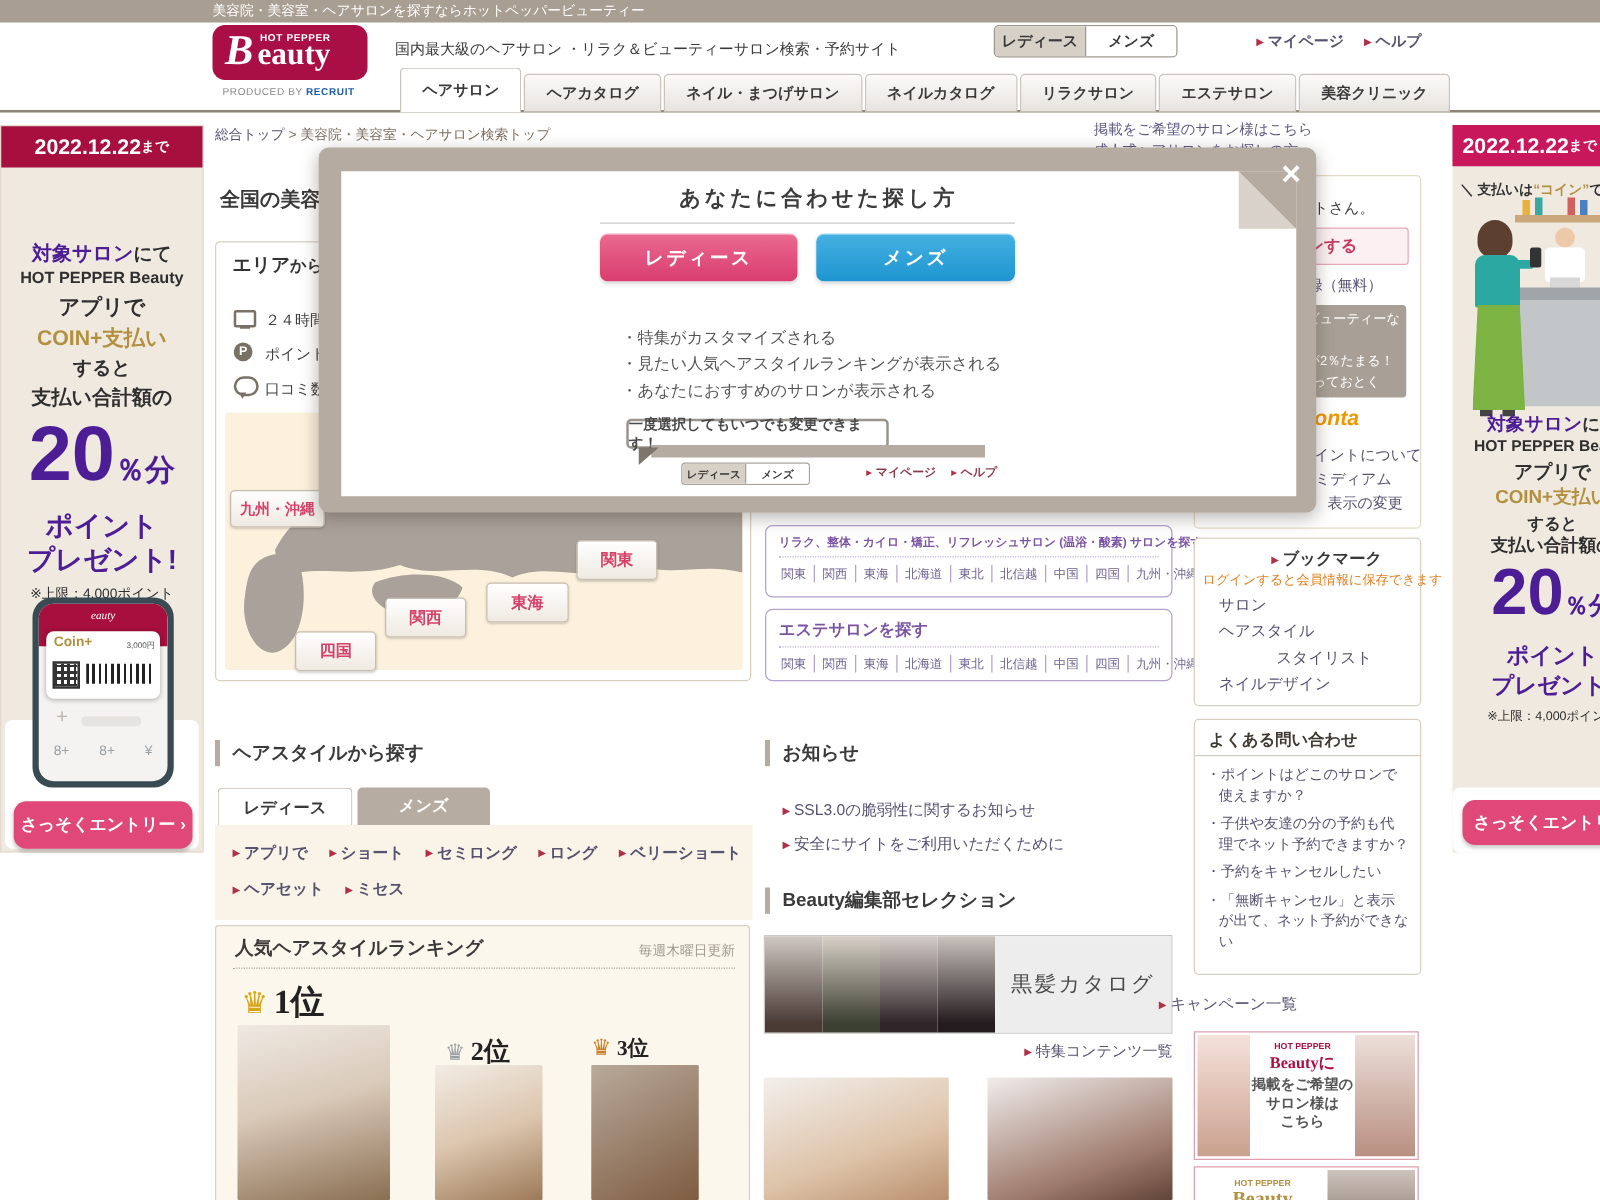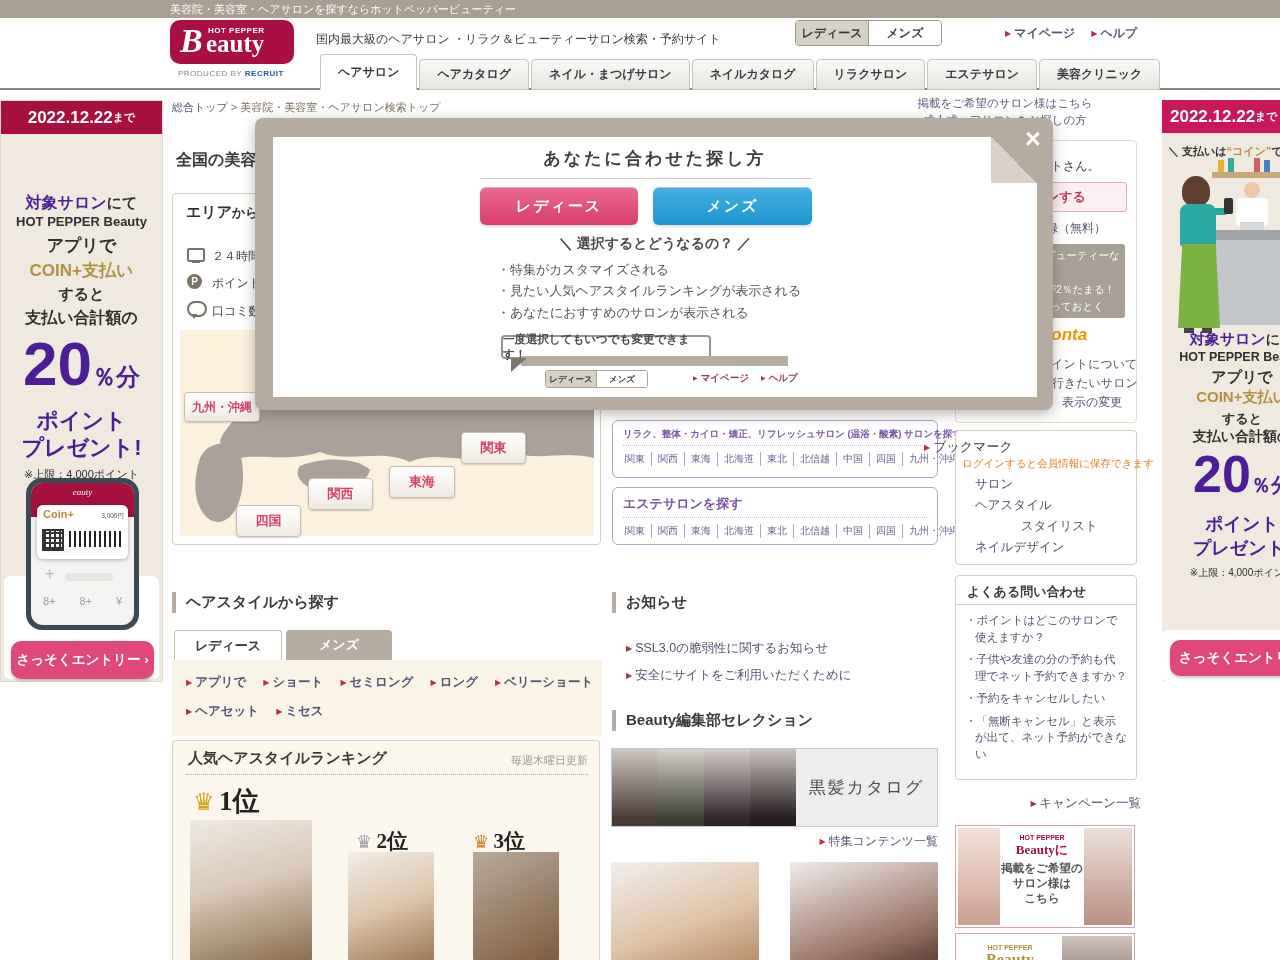"掲載をご希望のサロン様はこちら" .toplink { text-align: center -> left }
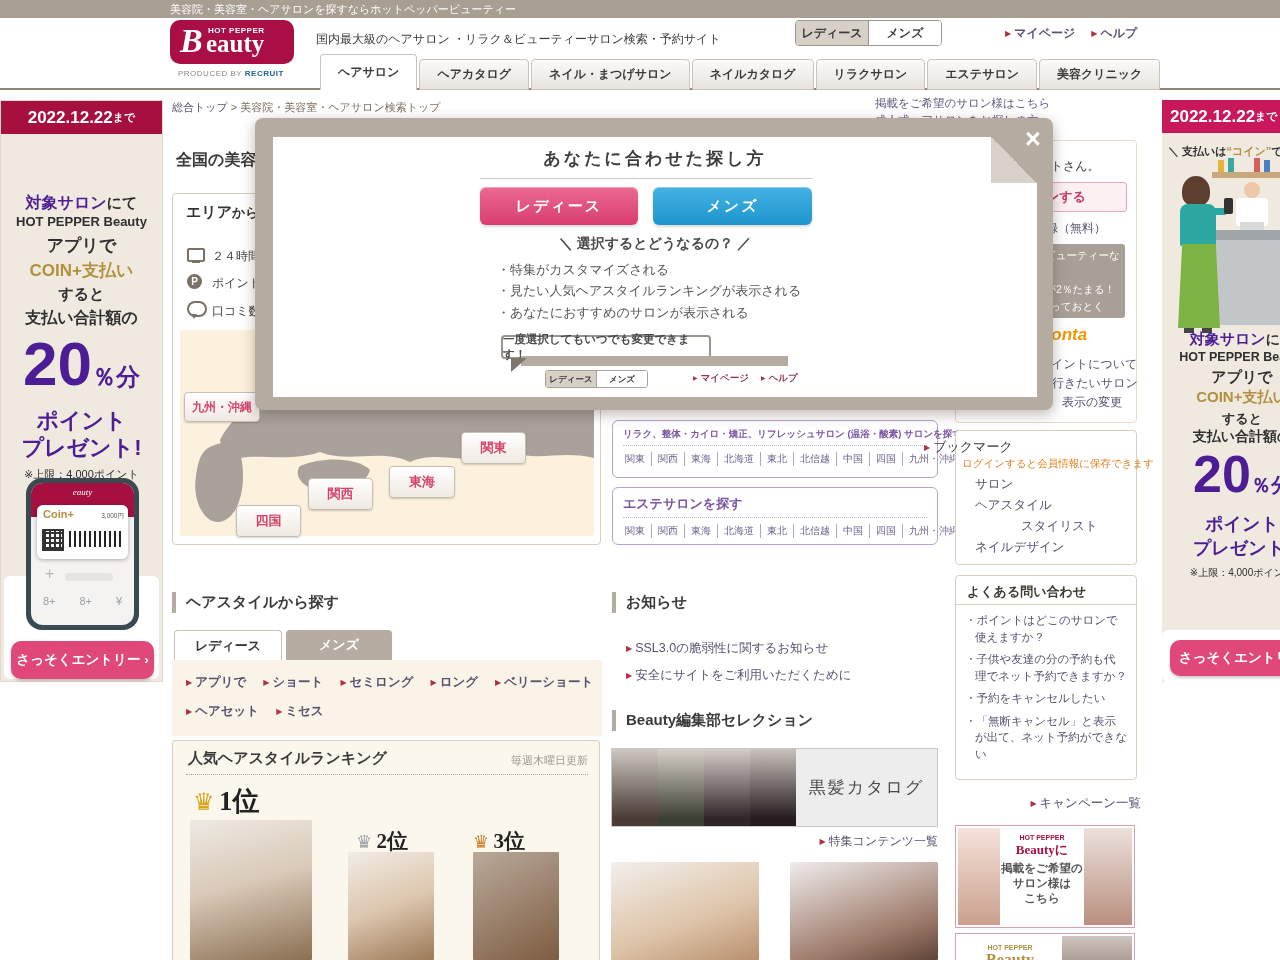"＼ 選択するとどうなるの？ ／" div.mq { html: <div>＼ 選択するとどうなるの？ ／</div> -> none }
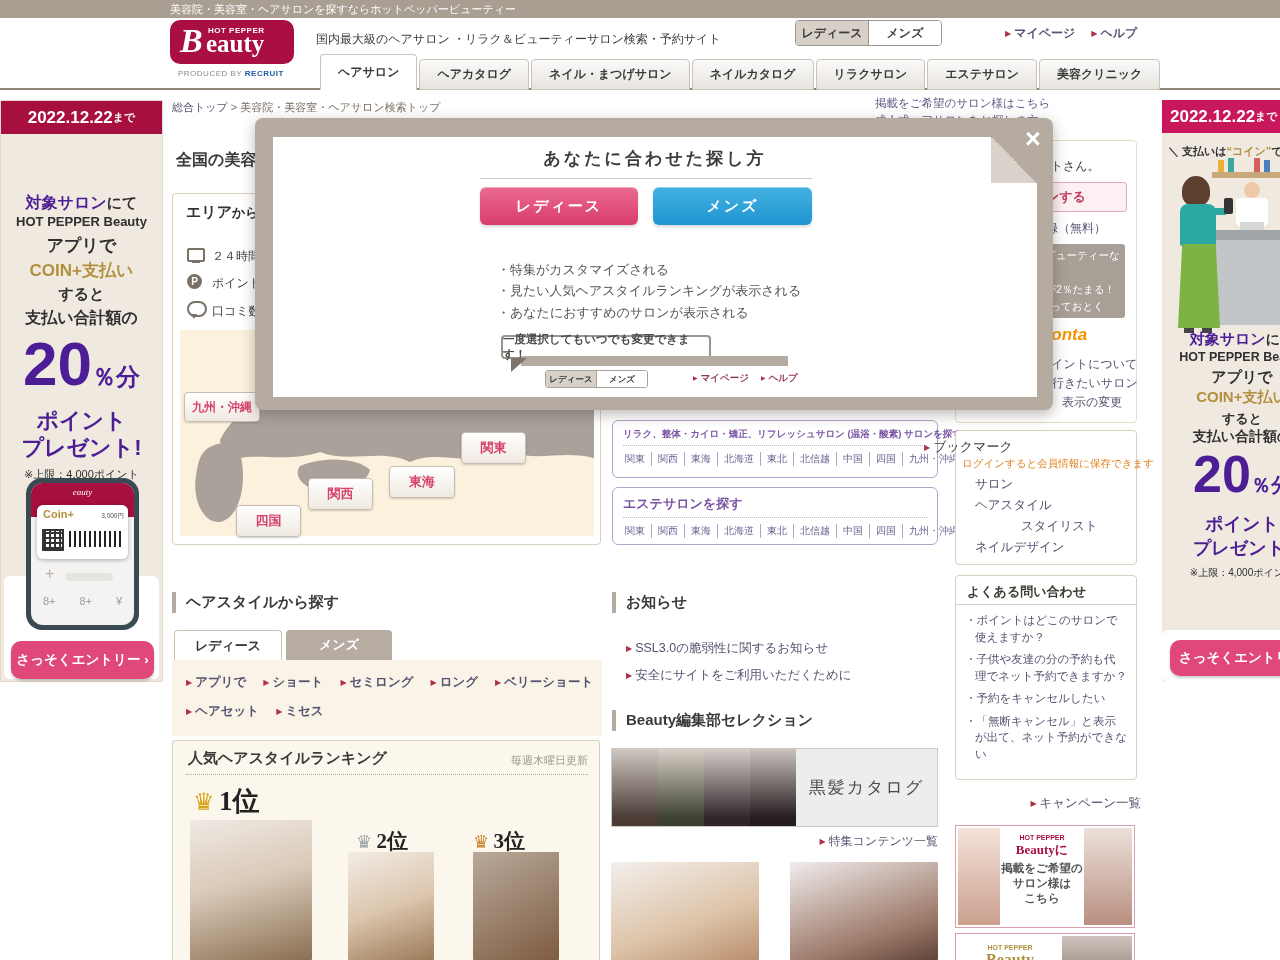"行きたいサロン" div.abs { text: 行きたいサロン -> ミディアム }
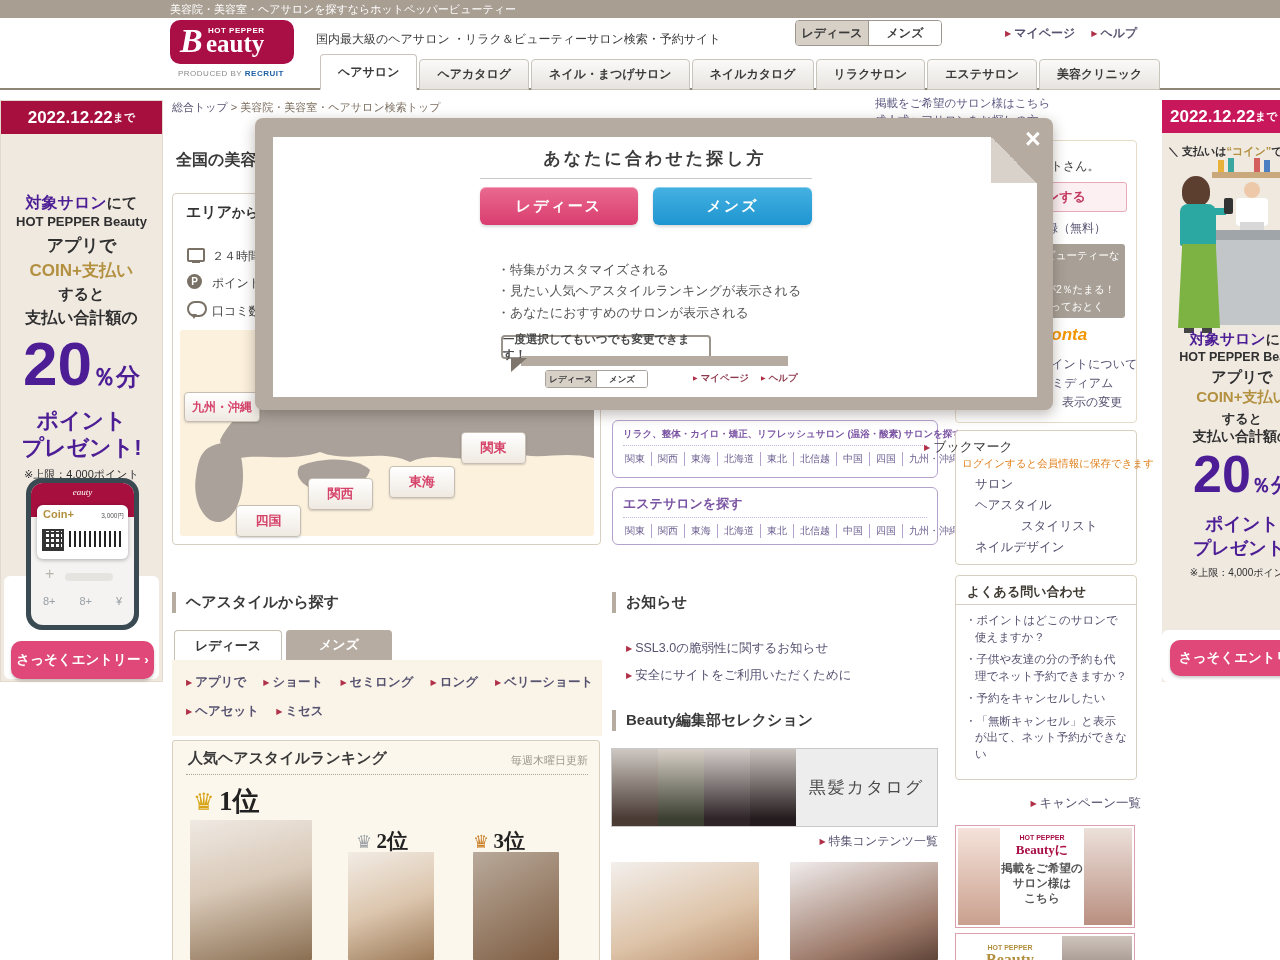"▶ ブックマーク" div.abs { font-weight: normal -> bold; left: 924px -> 1017px }
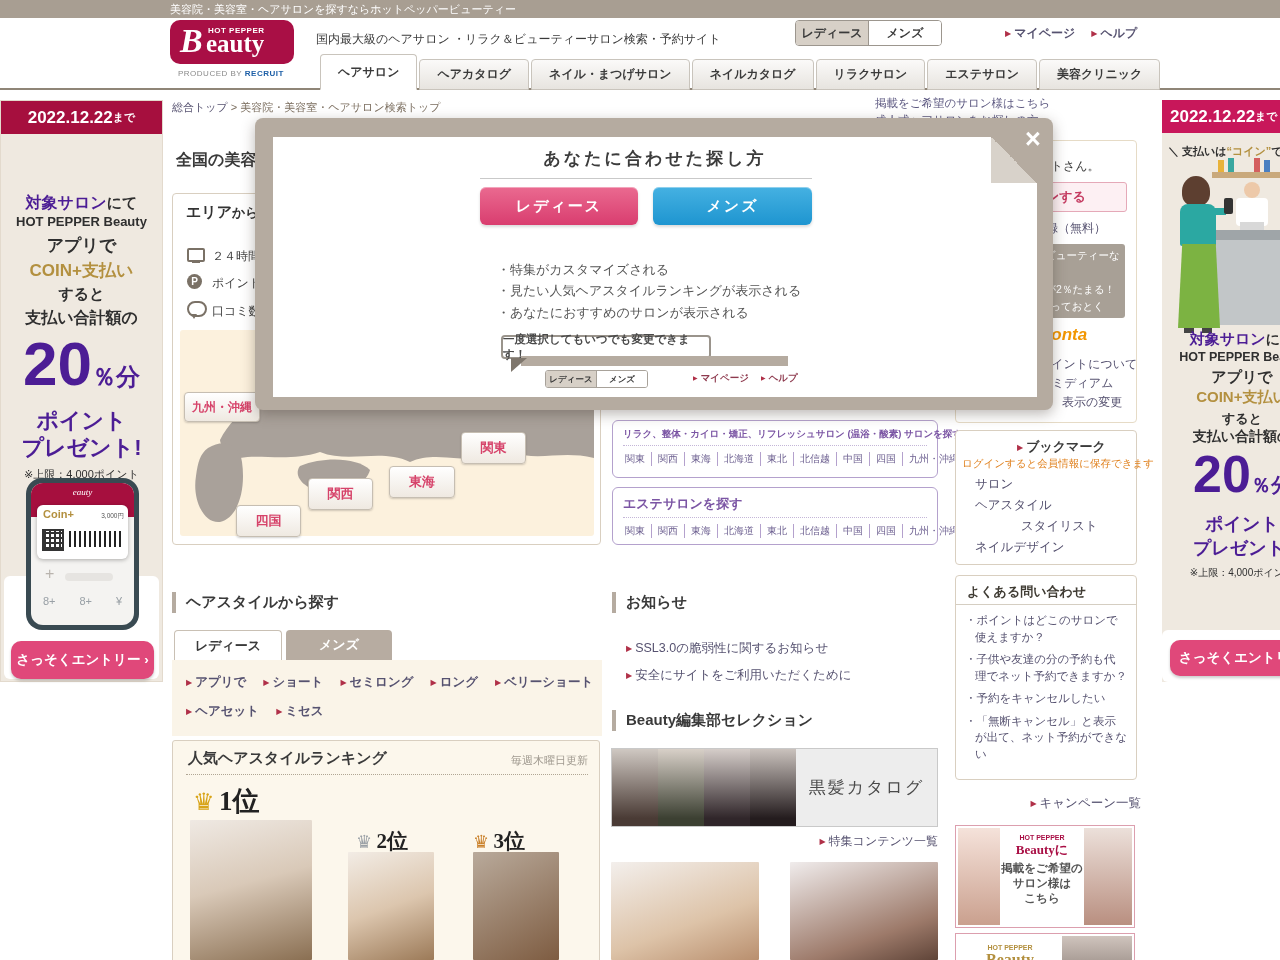"▶ キャンペーン一覧" div.abs { left: 961px -> 927px; text-align: right -> none }
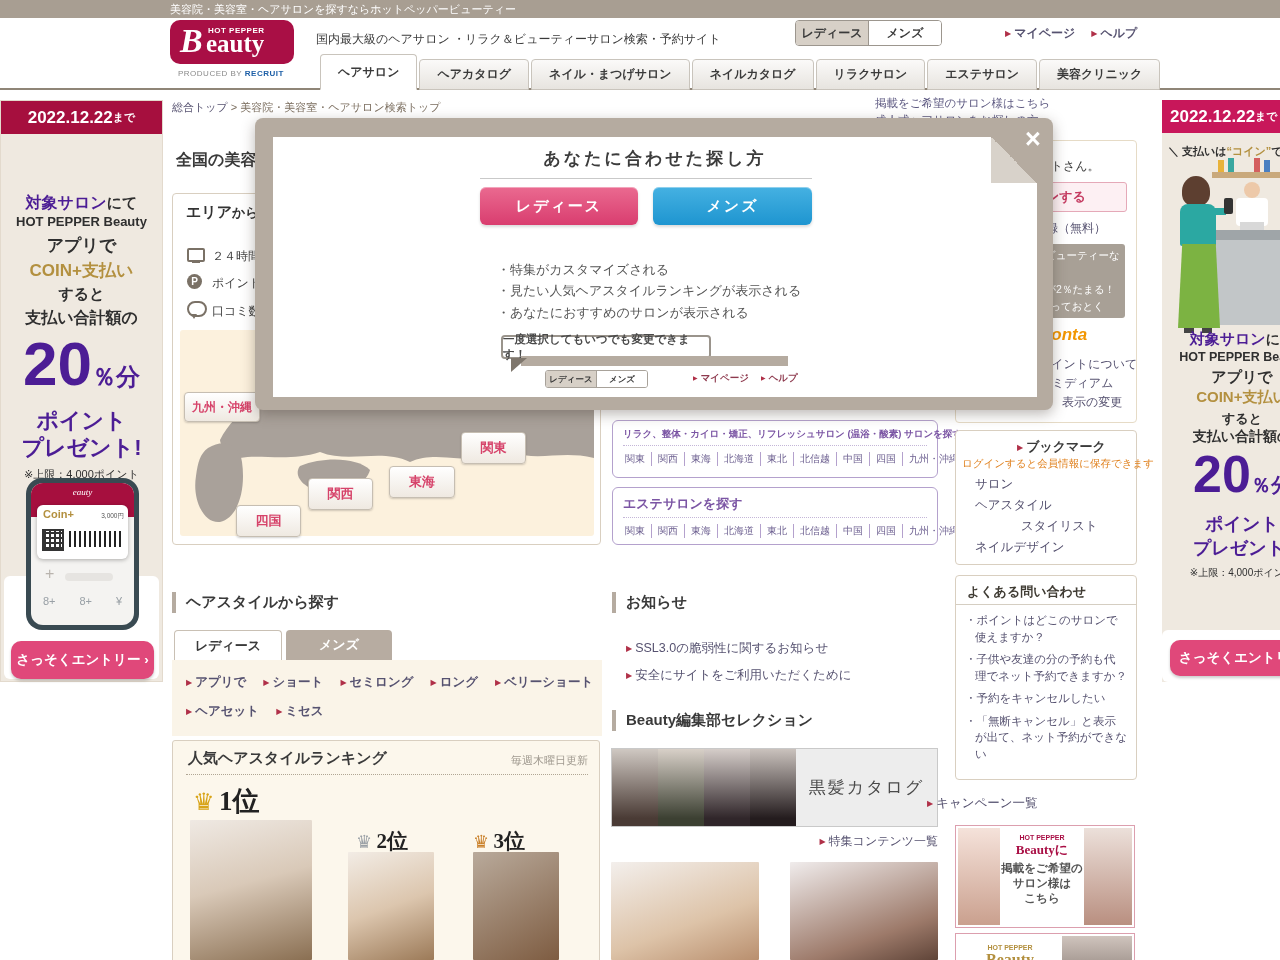"3位" span.rname { font-size: 21px -> 17px }
